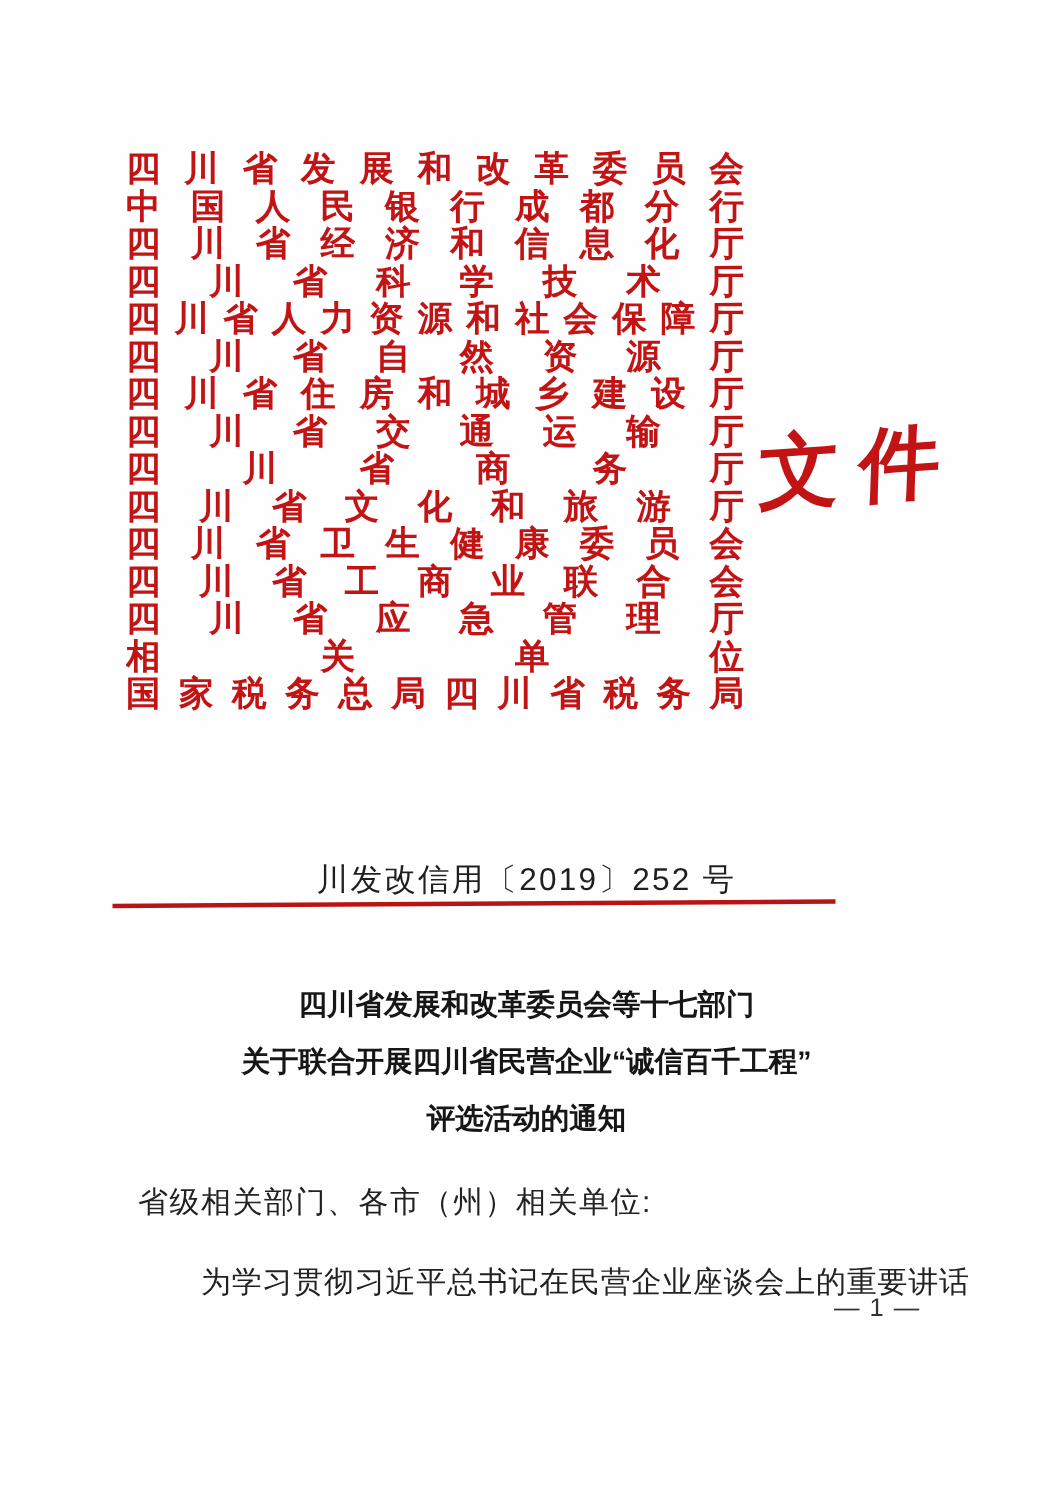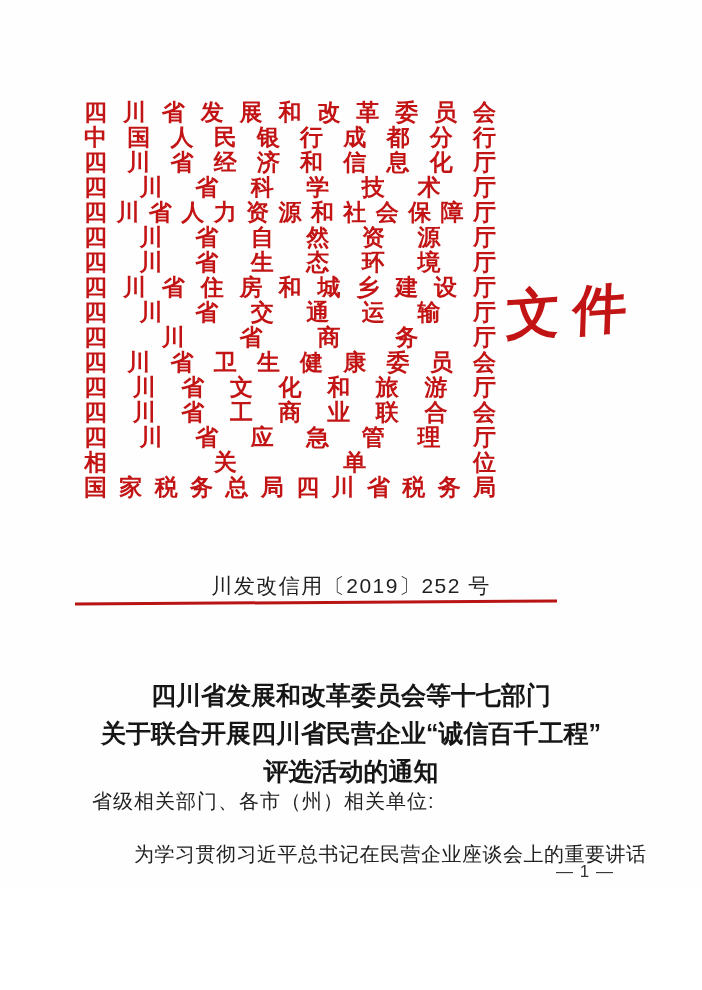"四川省生态环境厅" div.agency-row { html: <div>四川省生态环境厅</div> -> none }
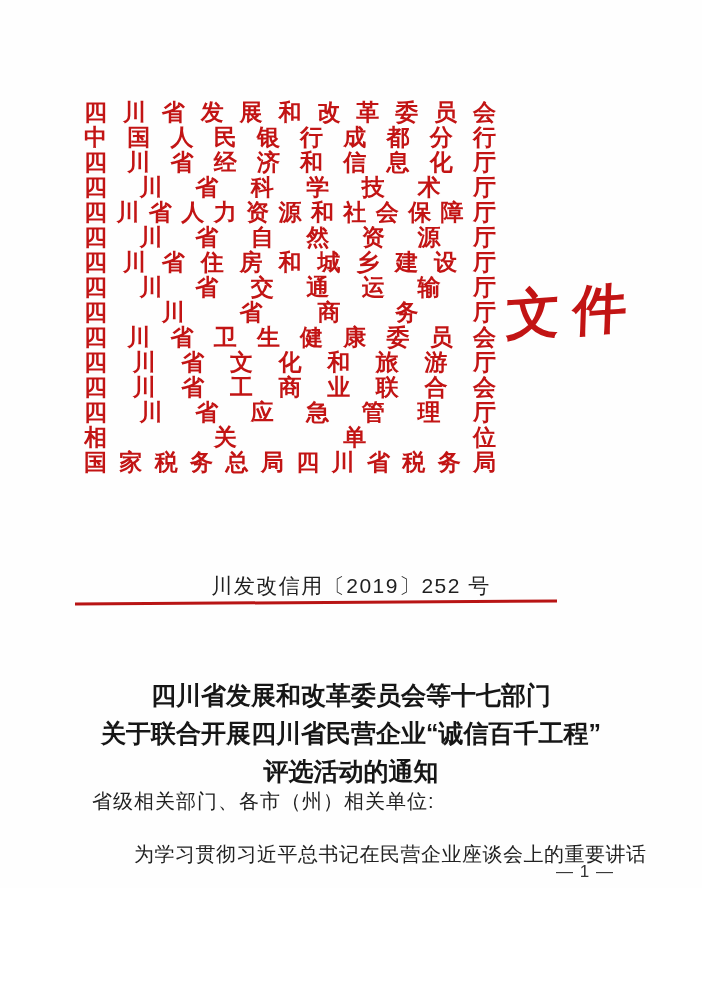"四川省卫生健康委员会" div.agency-row { order: before "四川省文化和旅游厅" -> after "四川省文化和旅游厅" }
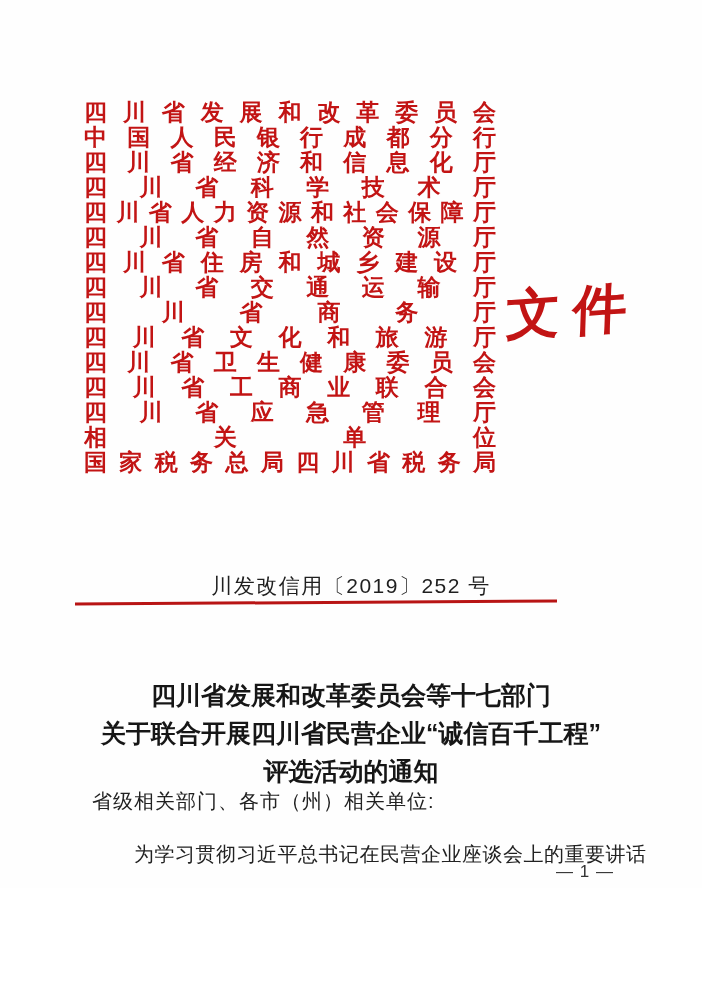"四川省发展和改革委员会等十七部门" .title-block { font-size: 25px -> 19px; top: 676px -> 652px }
